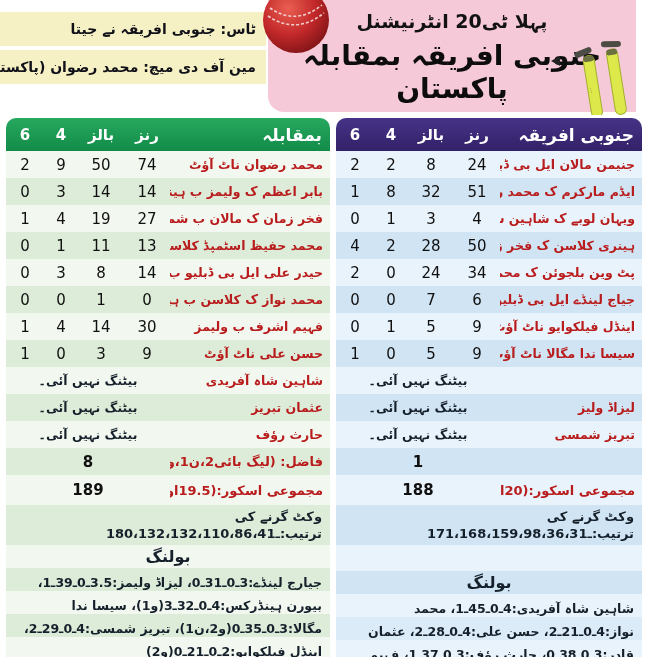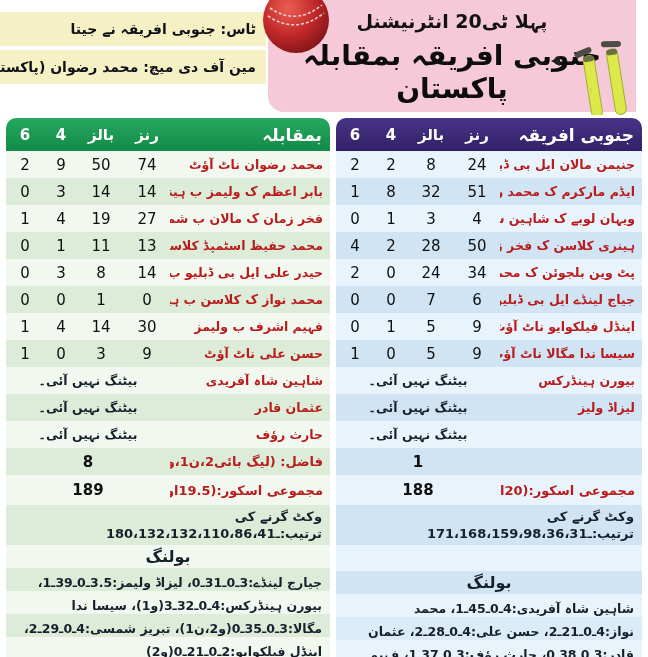"بیورن ہینڈرکس" span.c { html: <span>بیورن ہینڈرکس</span> -> none }
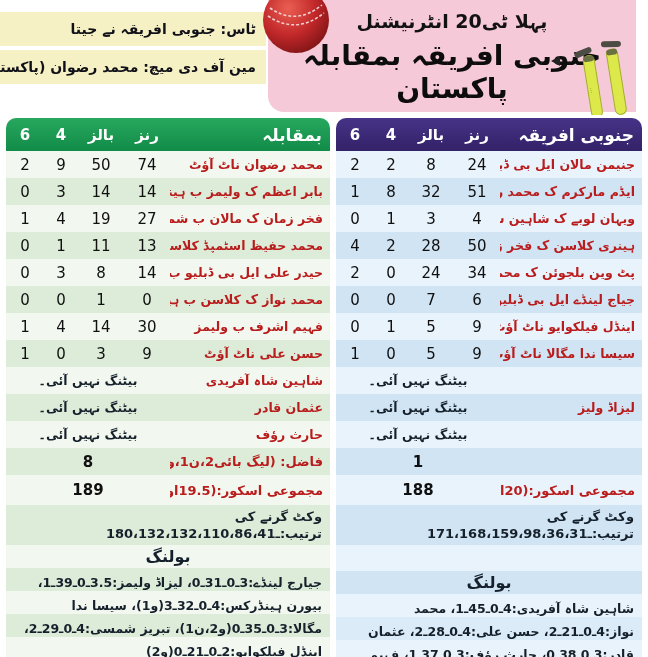"عثمان قادر" span.c { text: قادر -> تبریز }
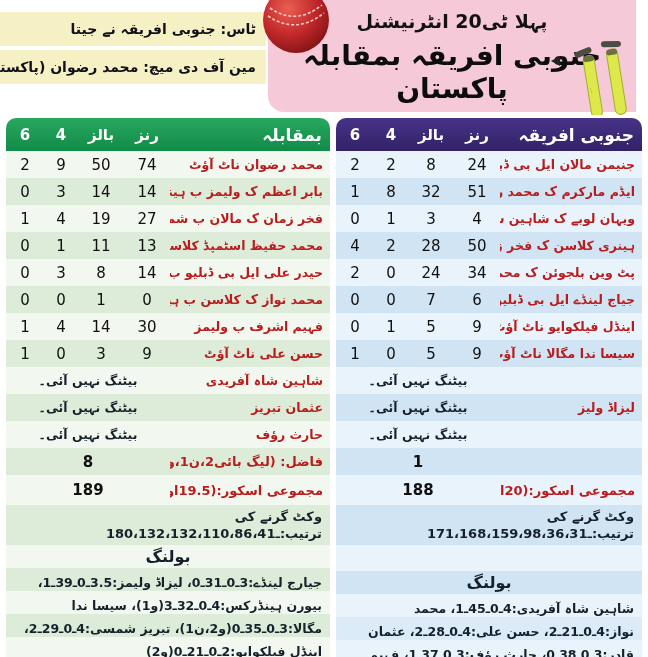"تبریز شمسی" span.c { html: none -> <span>تبریز شمسی</span> }
